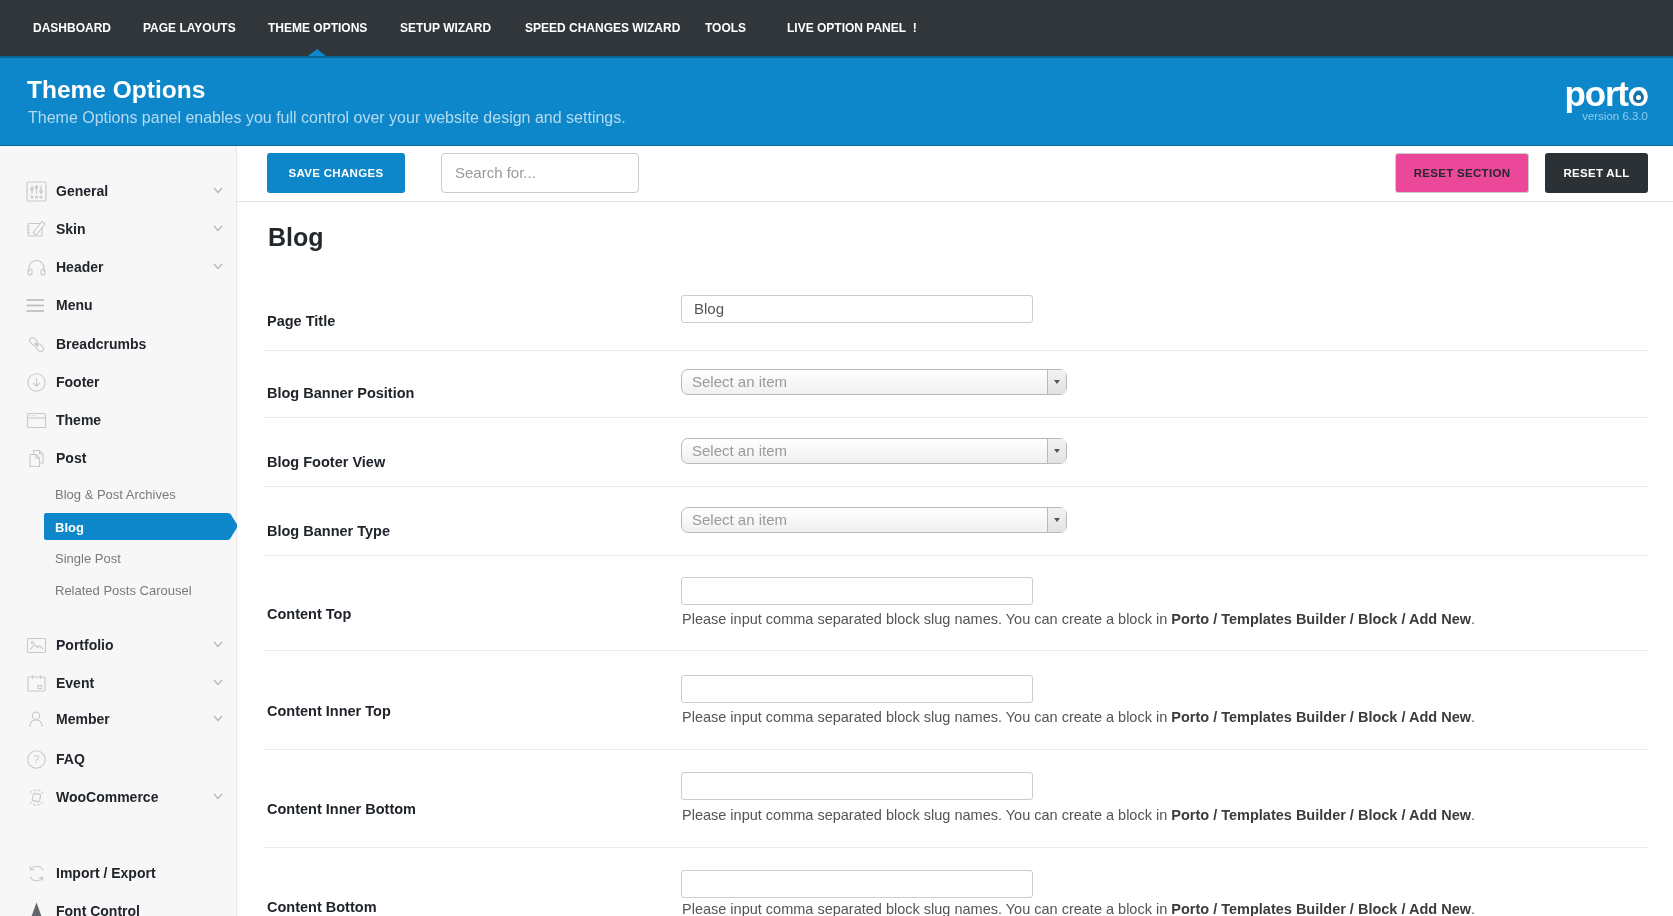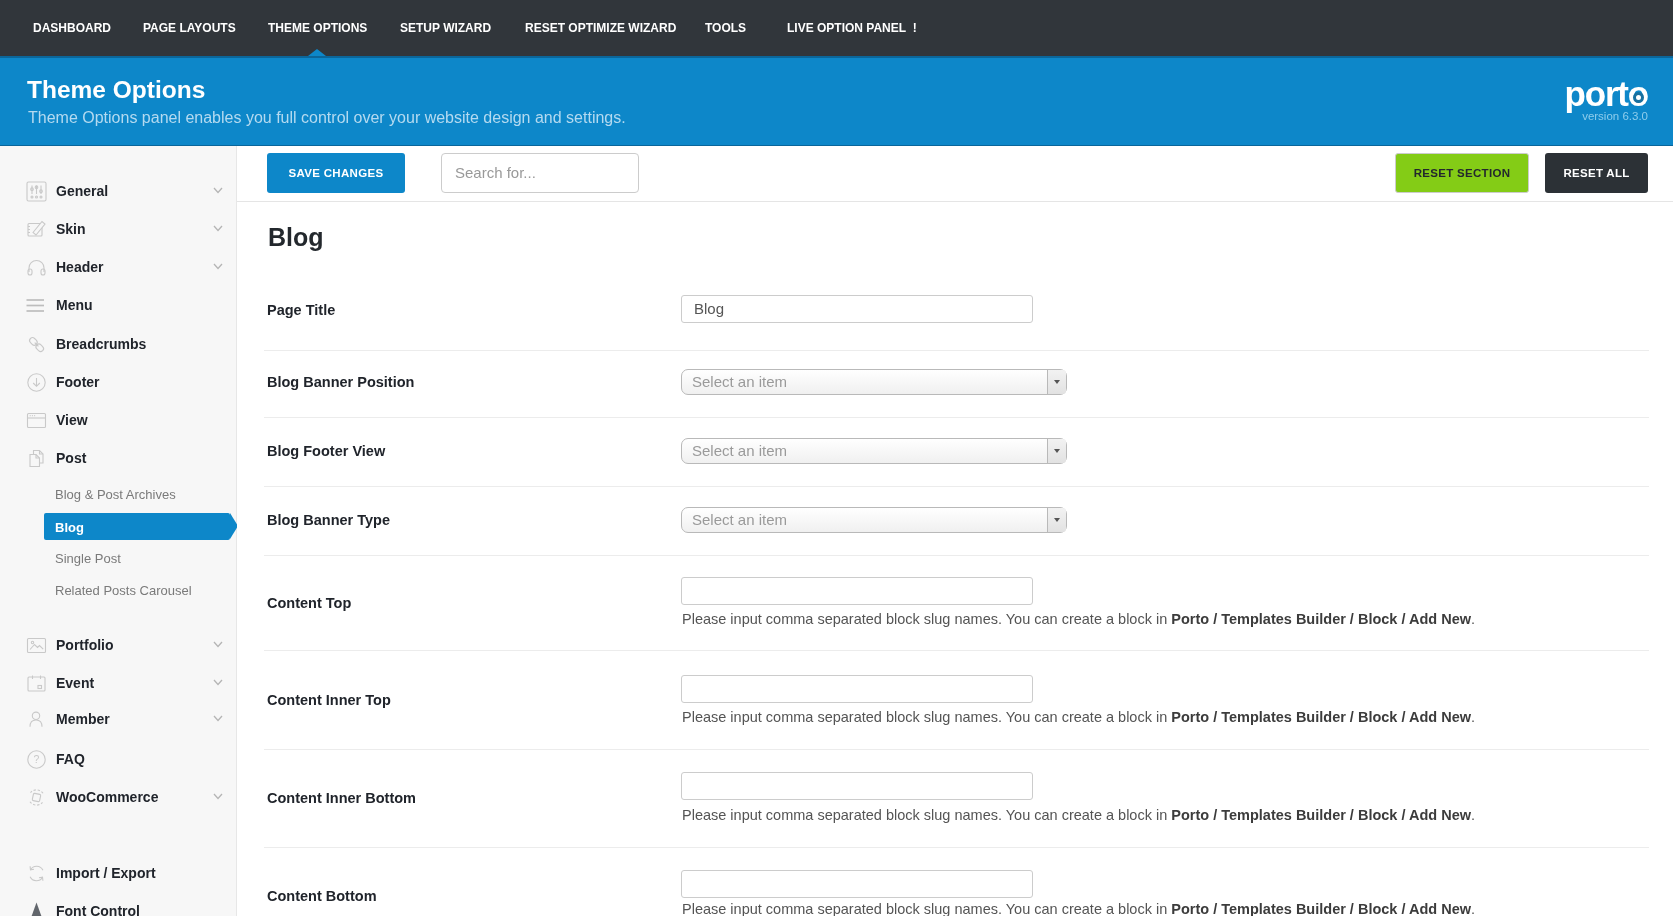"RESET OPTIMIZE WIZARD" span { text: RESET OPTIMIZE -> SPEED CHANGES }
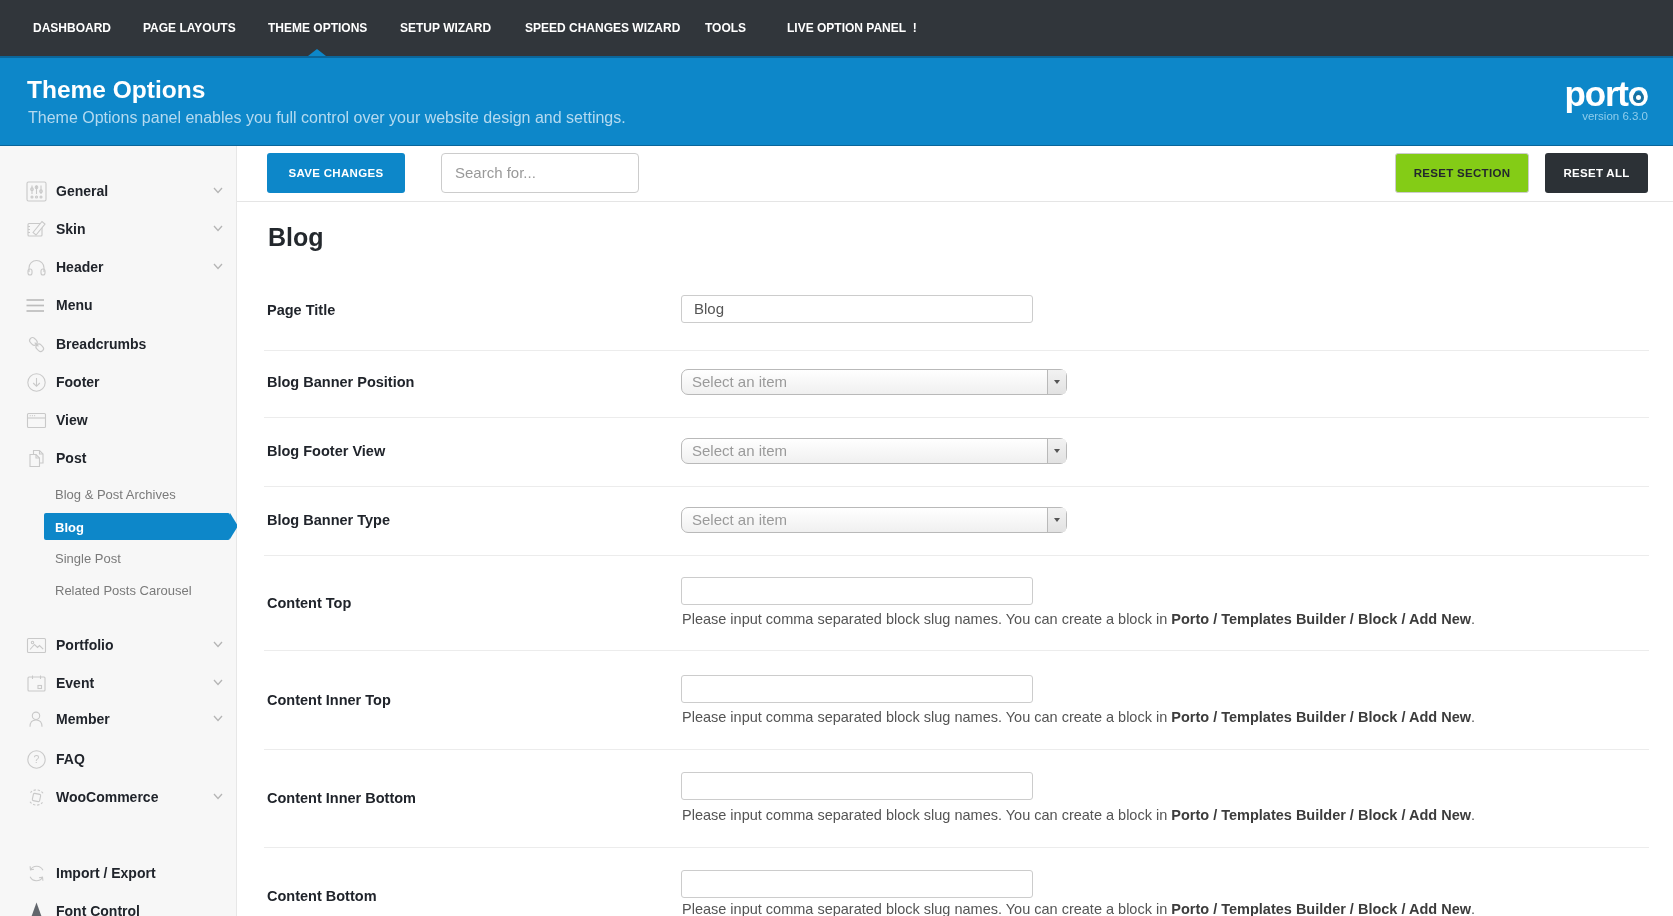"RESET SECTION" #rsec { background: #84cc16 -> #ec4899 }
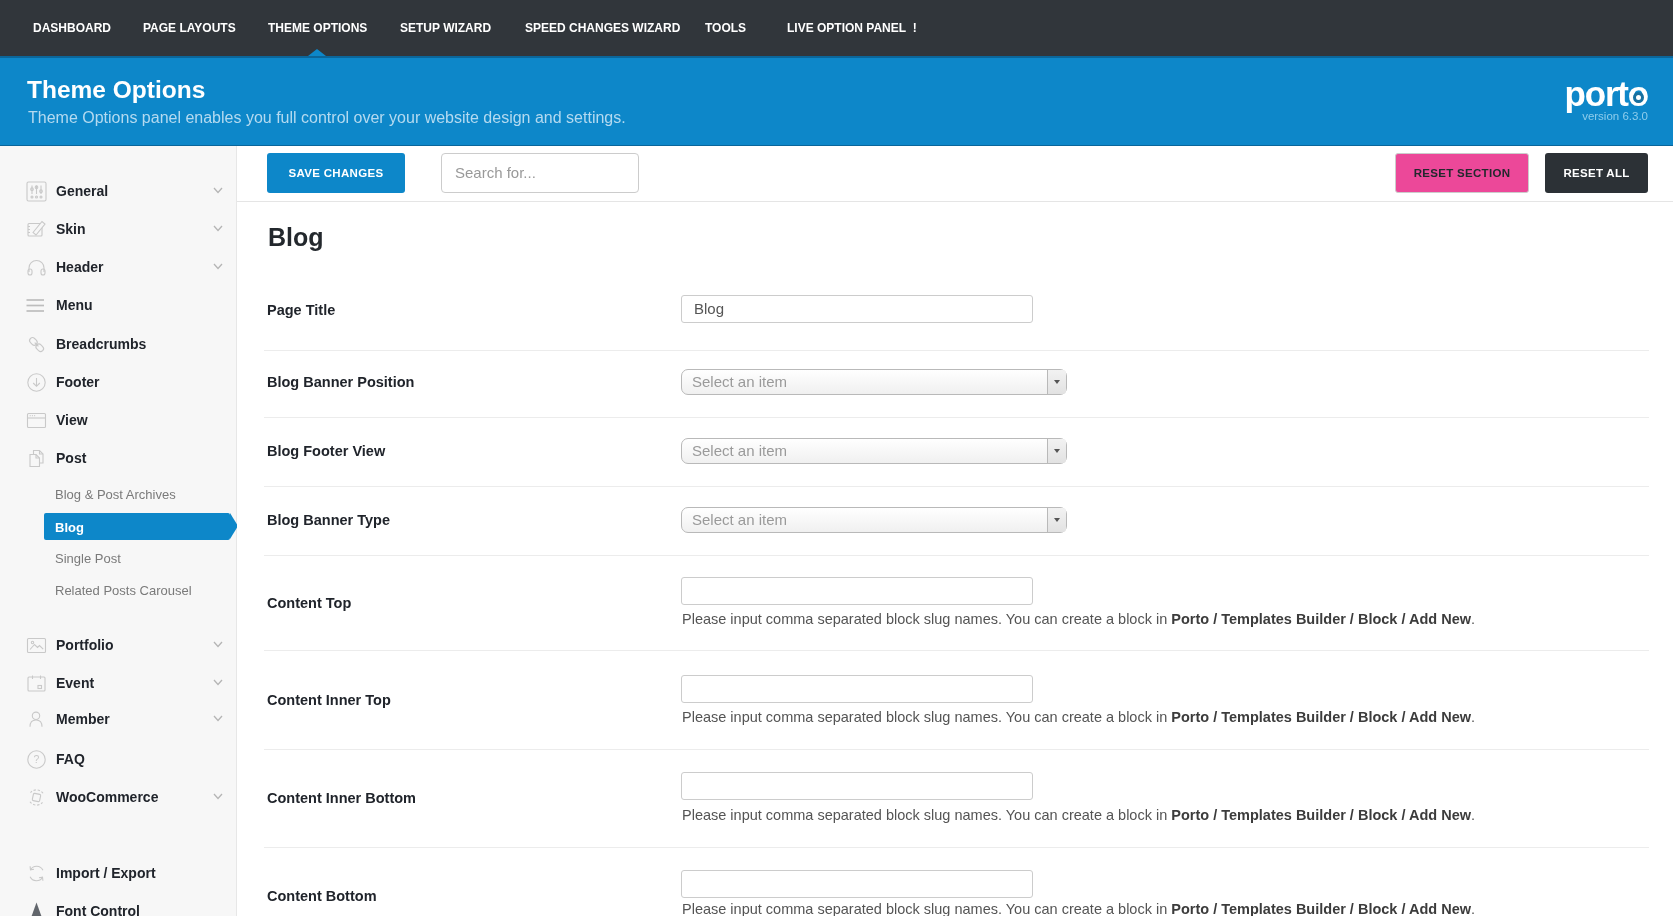"Page Title" .flabel { margin-top: none -> 11px }
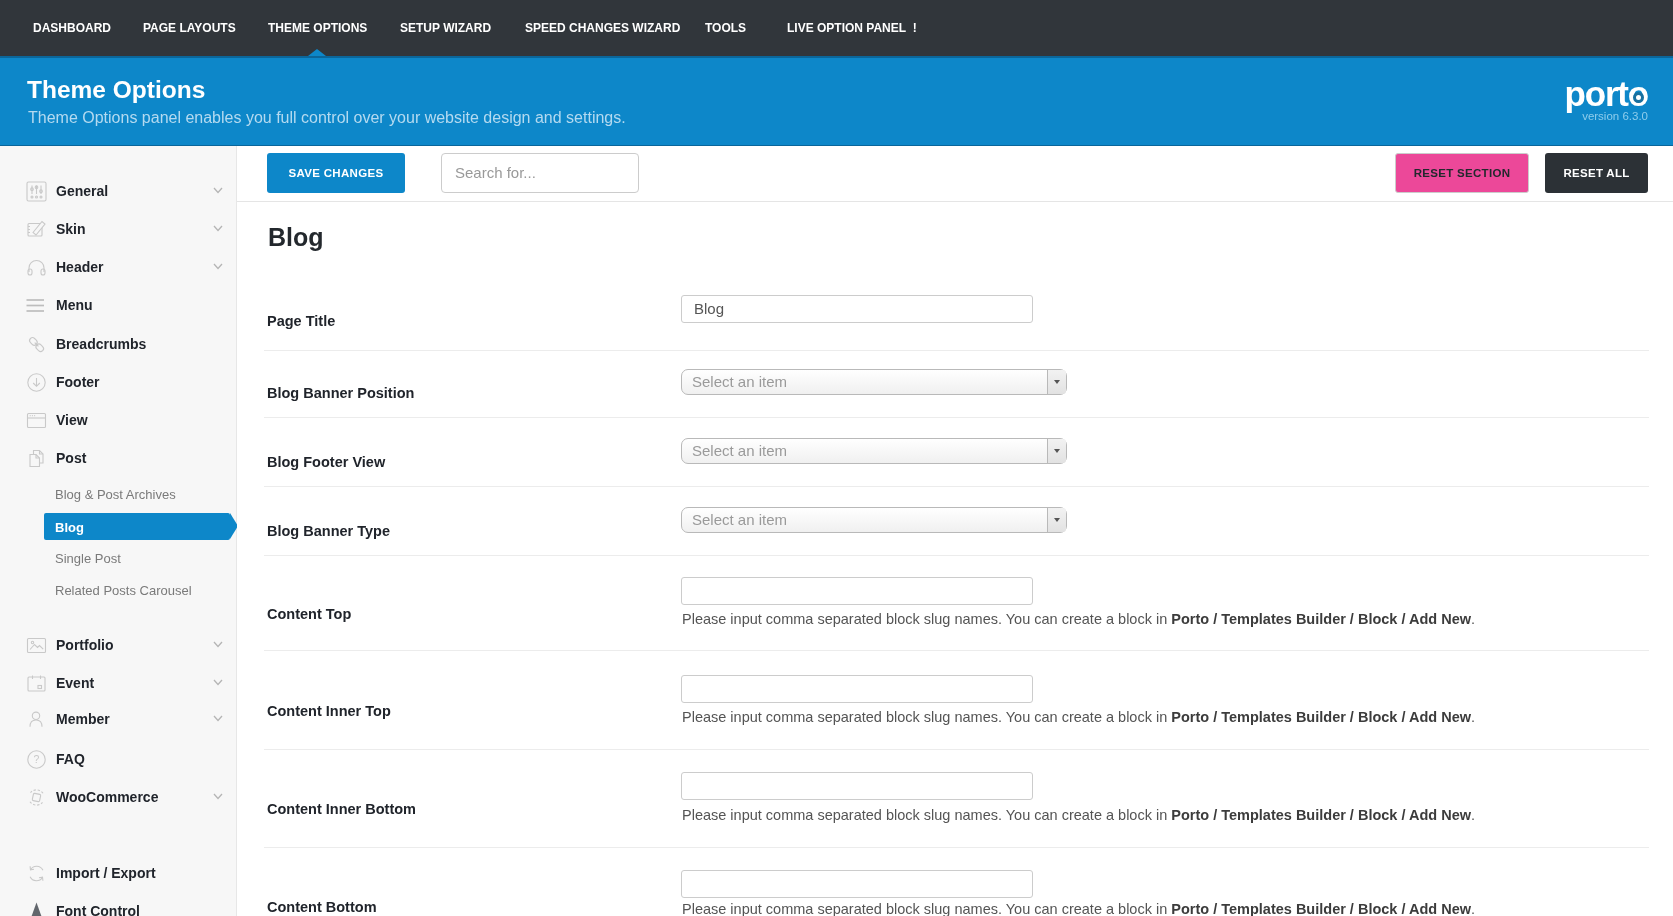"View" span.lb { text: View -> Theme }
